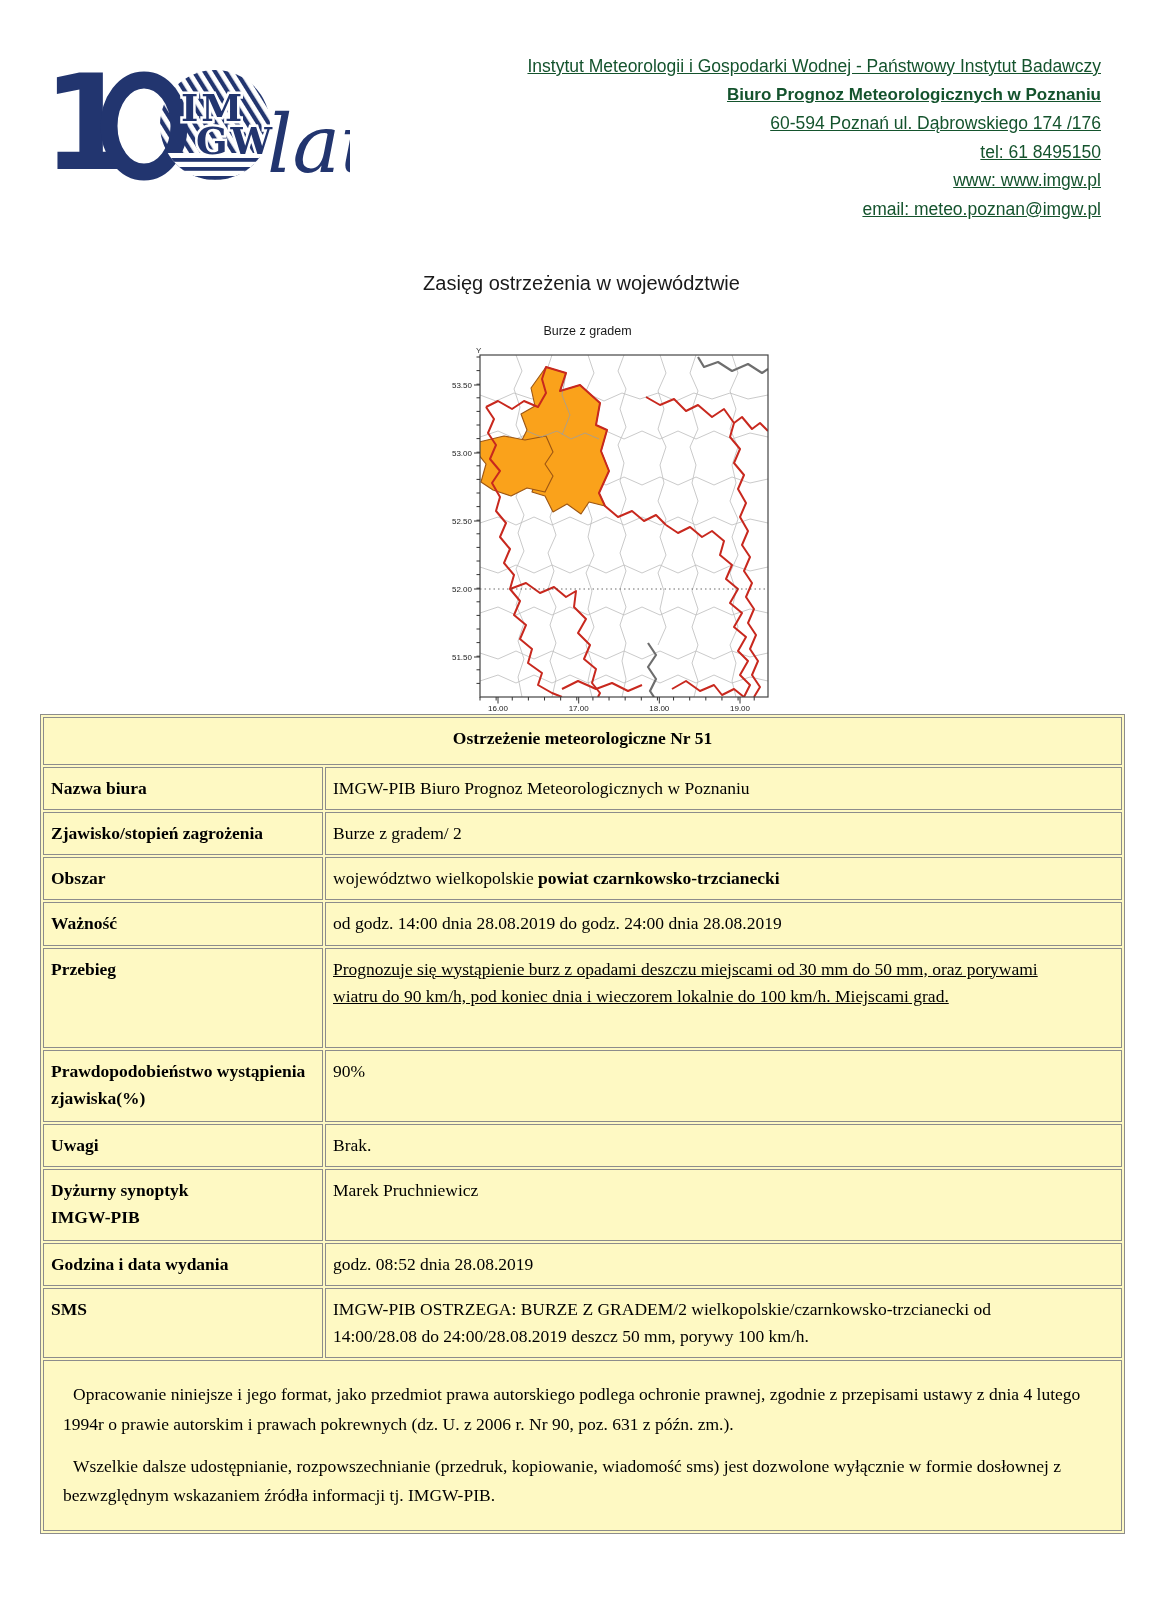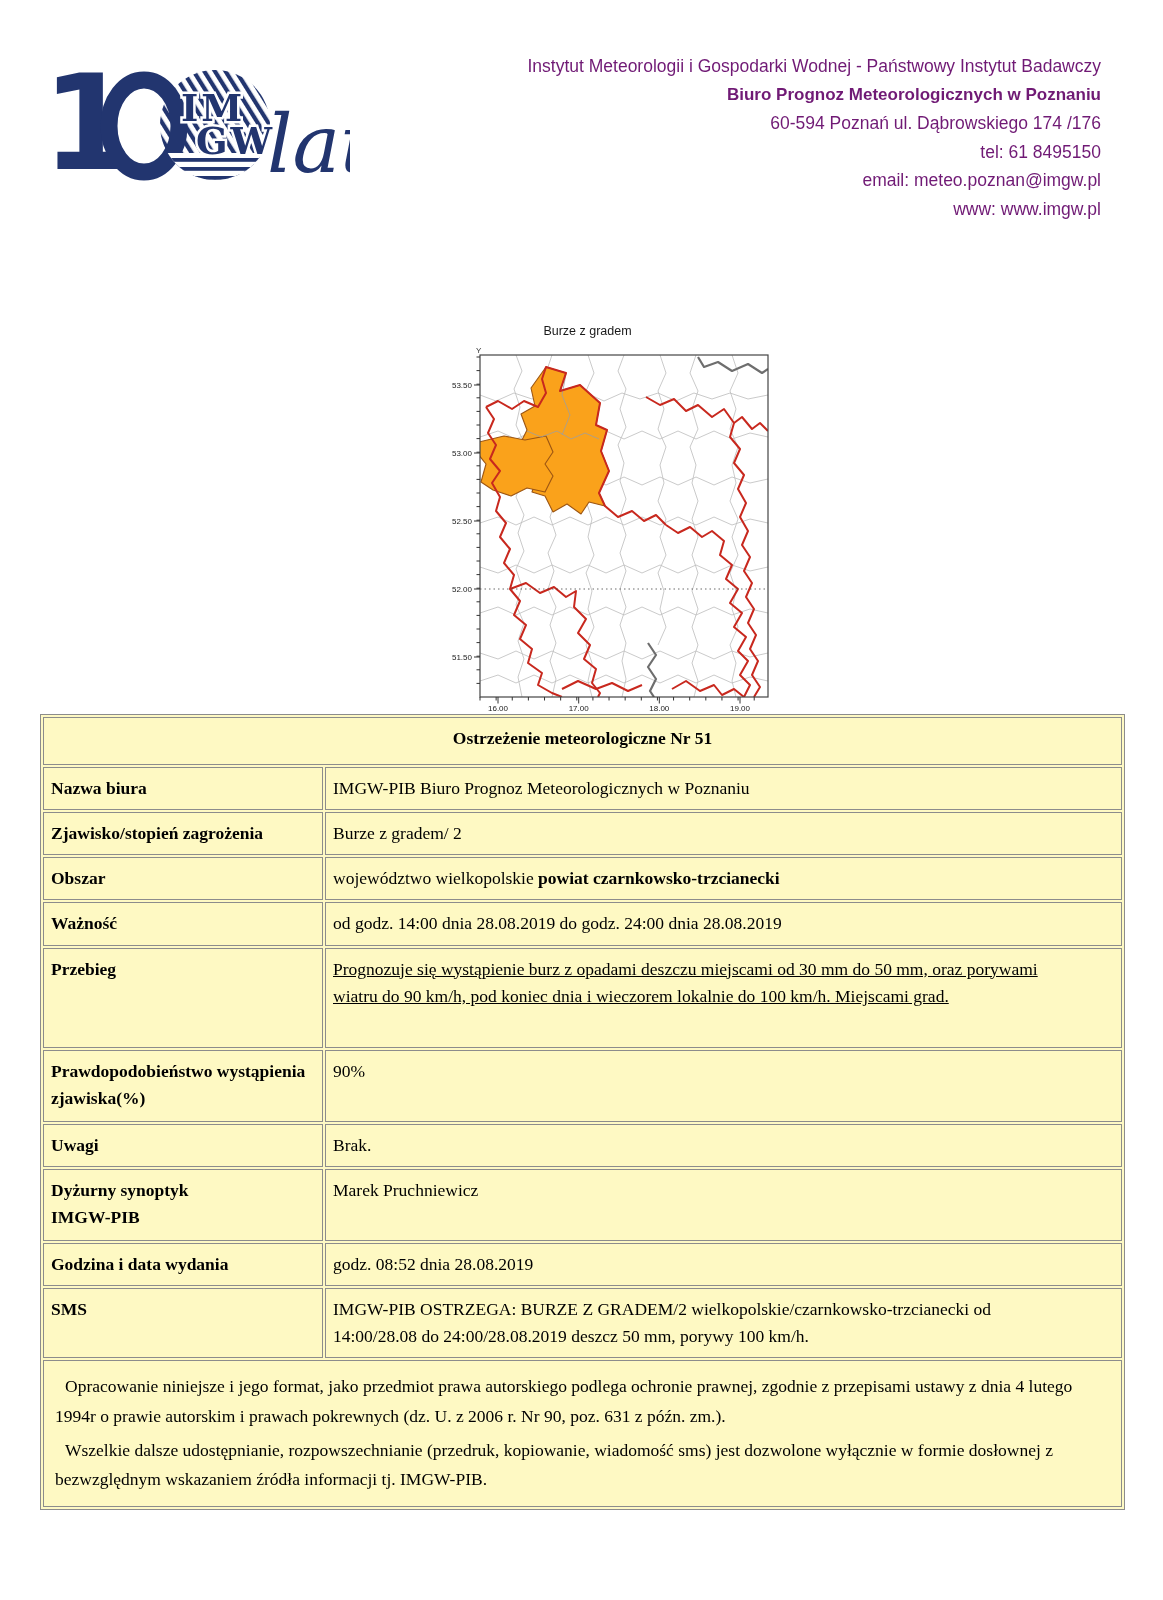"Instytut Meteorologii i Gospodarki" .contact { color: #701a75 -> #14532d; text-decoration: none -> underline }
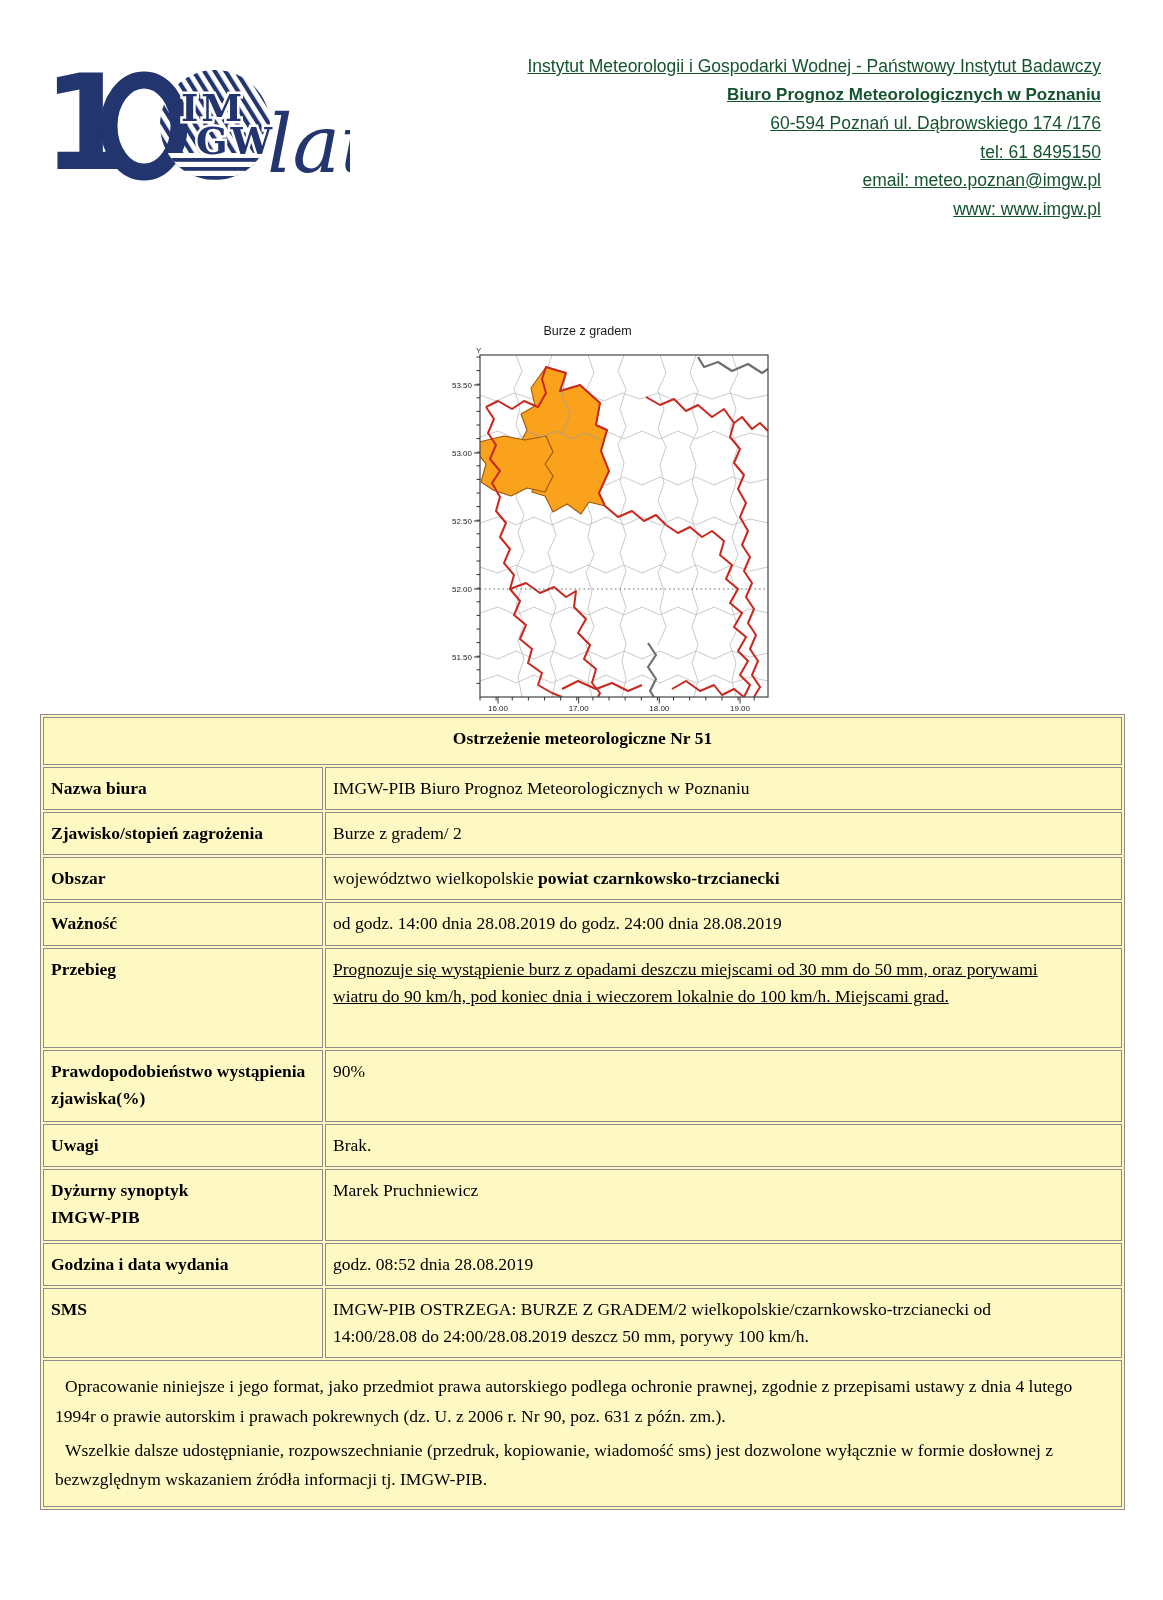"email: meteo.poznan@imgw.pl" div { order: before "www: www.imgw.pl" -> after "www: www.imgw.pl" }
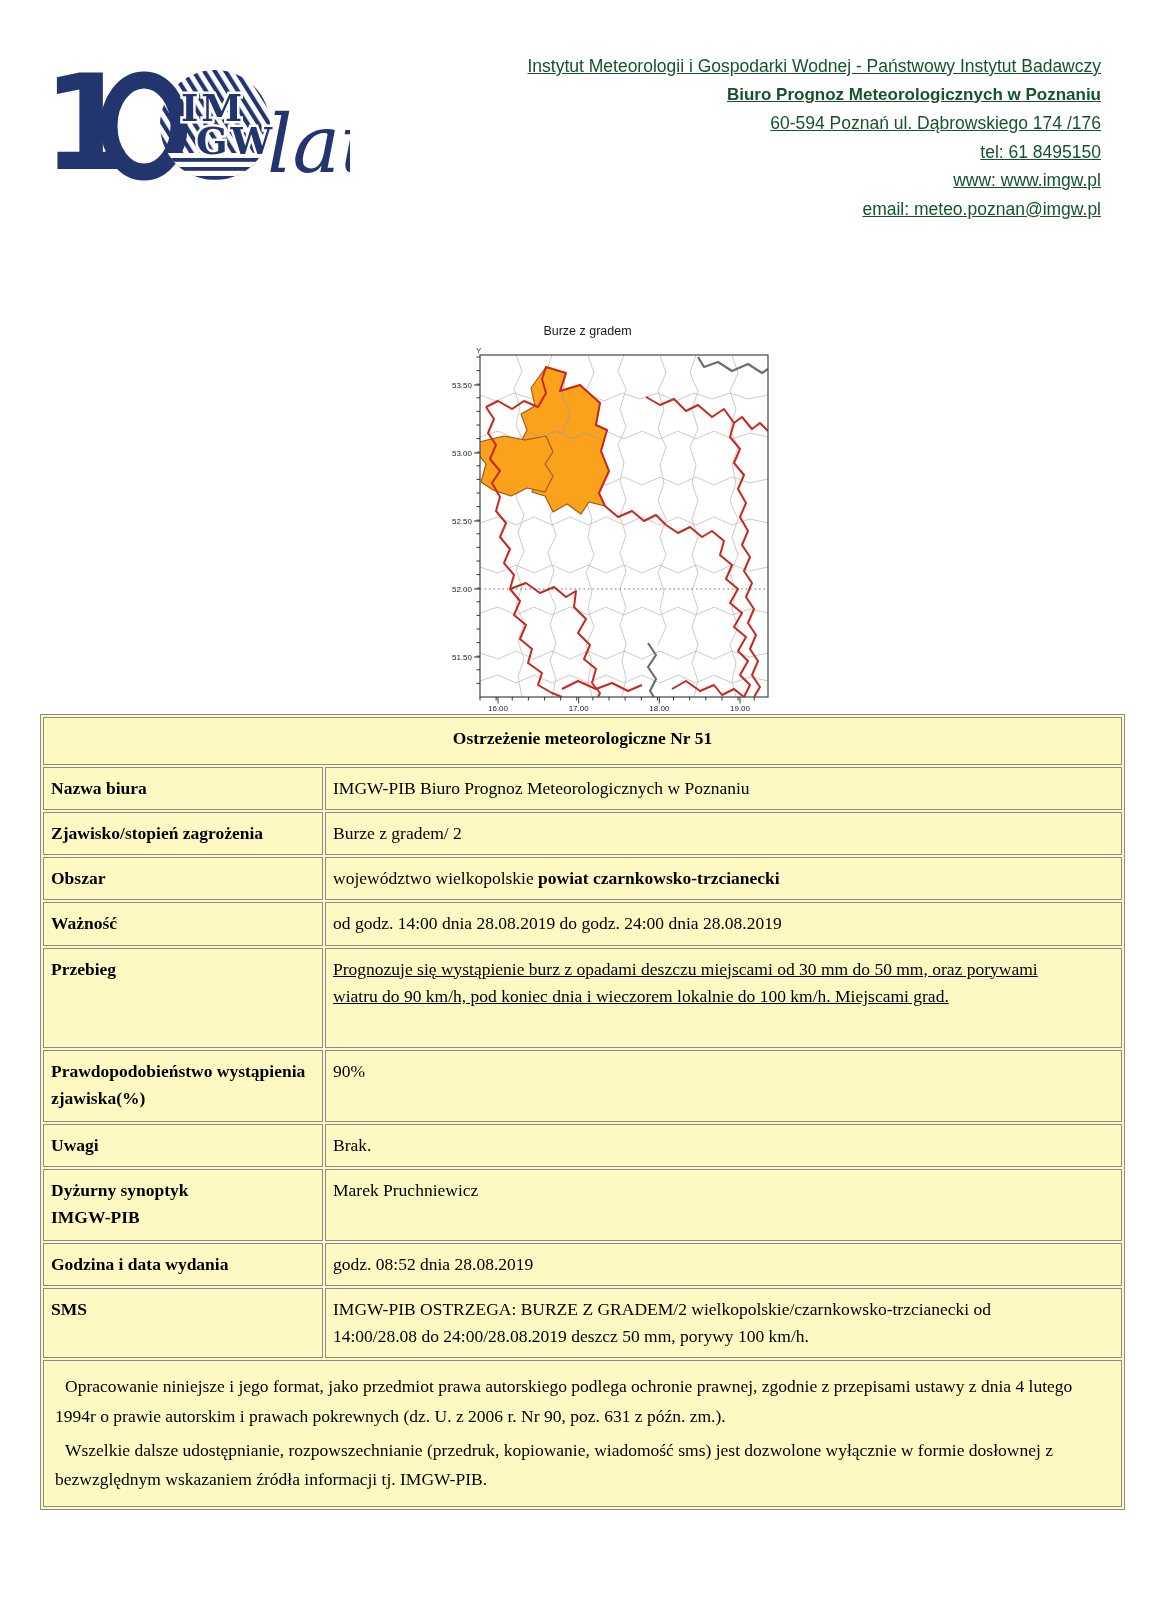"Zasięg ostrzeżenia w województwie" div.section-title { html: none -> <div>Zasięg ostrzeżenia w województwie</div> }
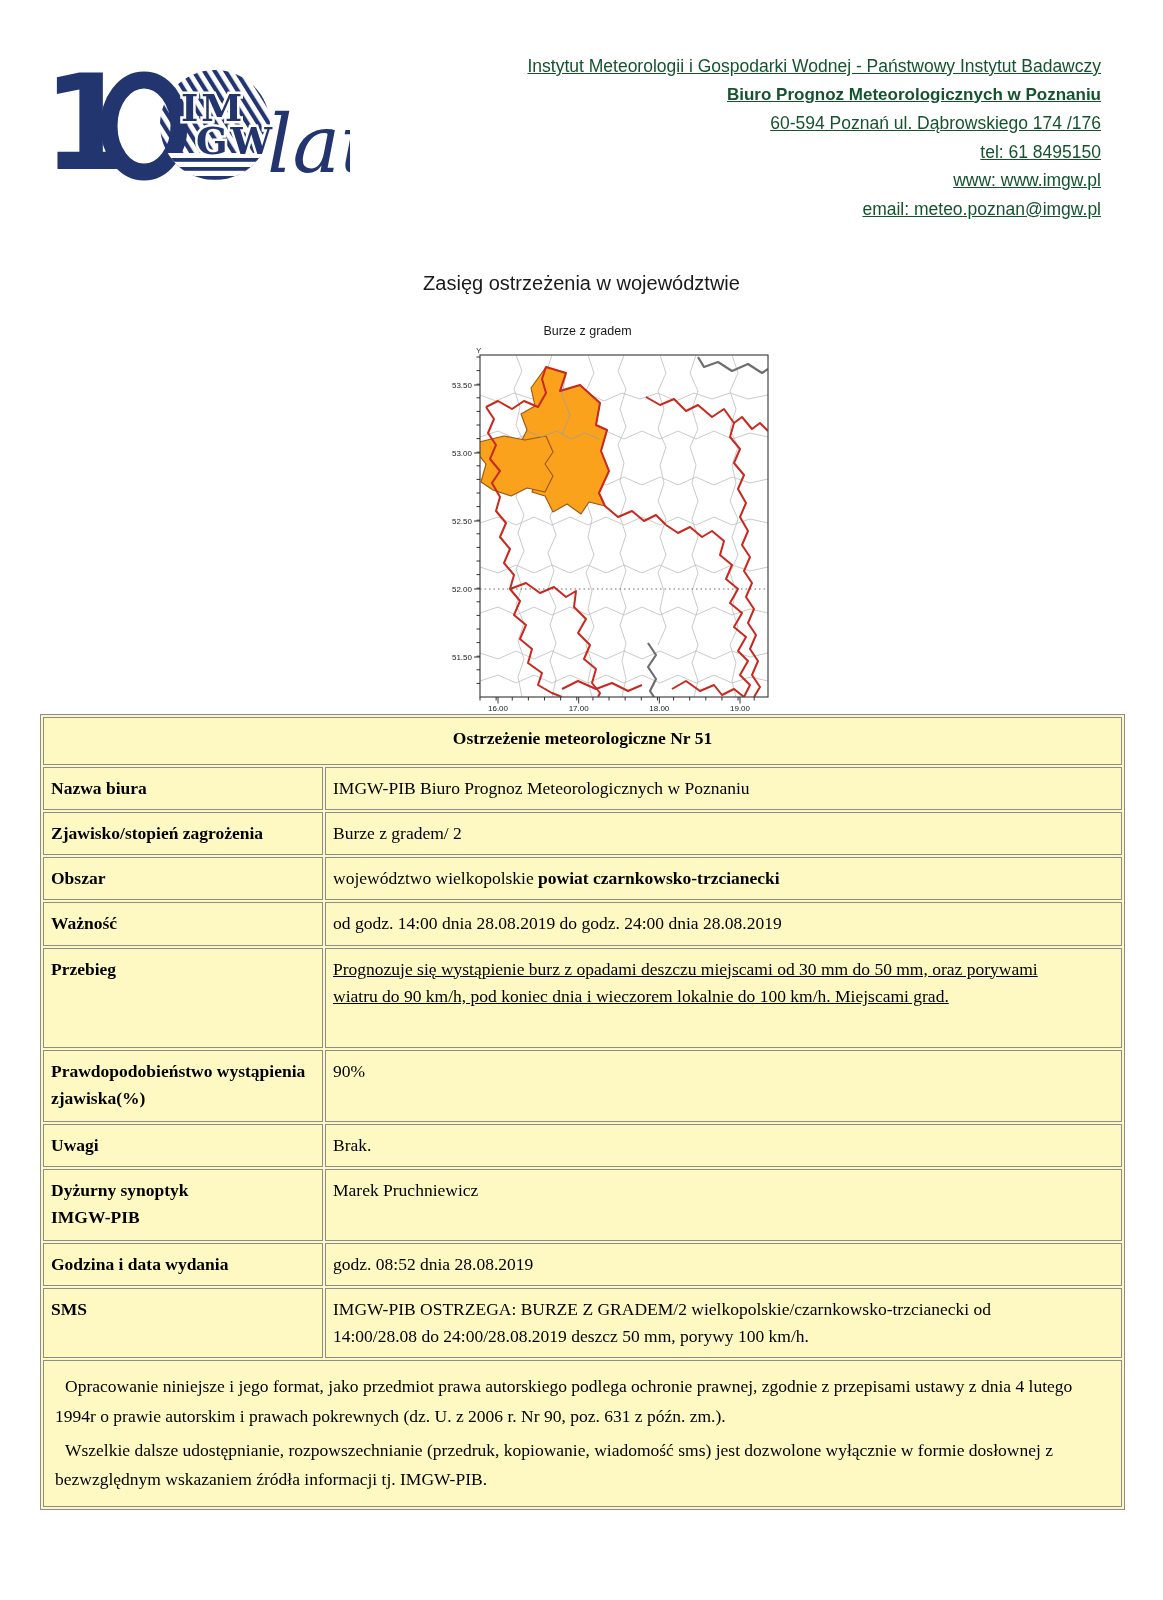"Opracowanie niniejsze i jego format," td.footnote p { margin: 4px -> 12px }
